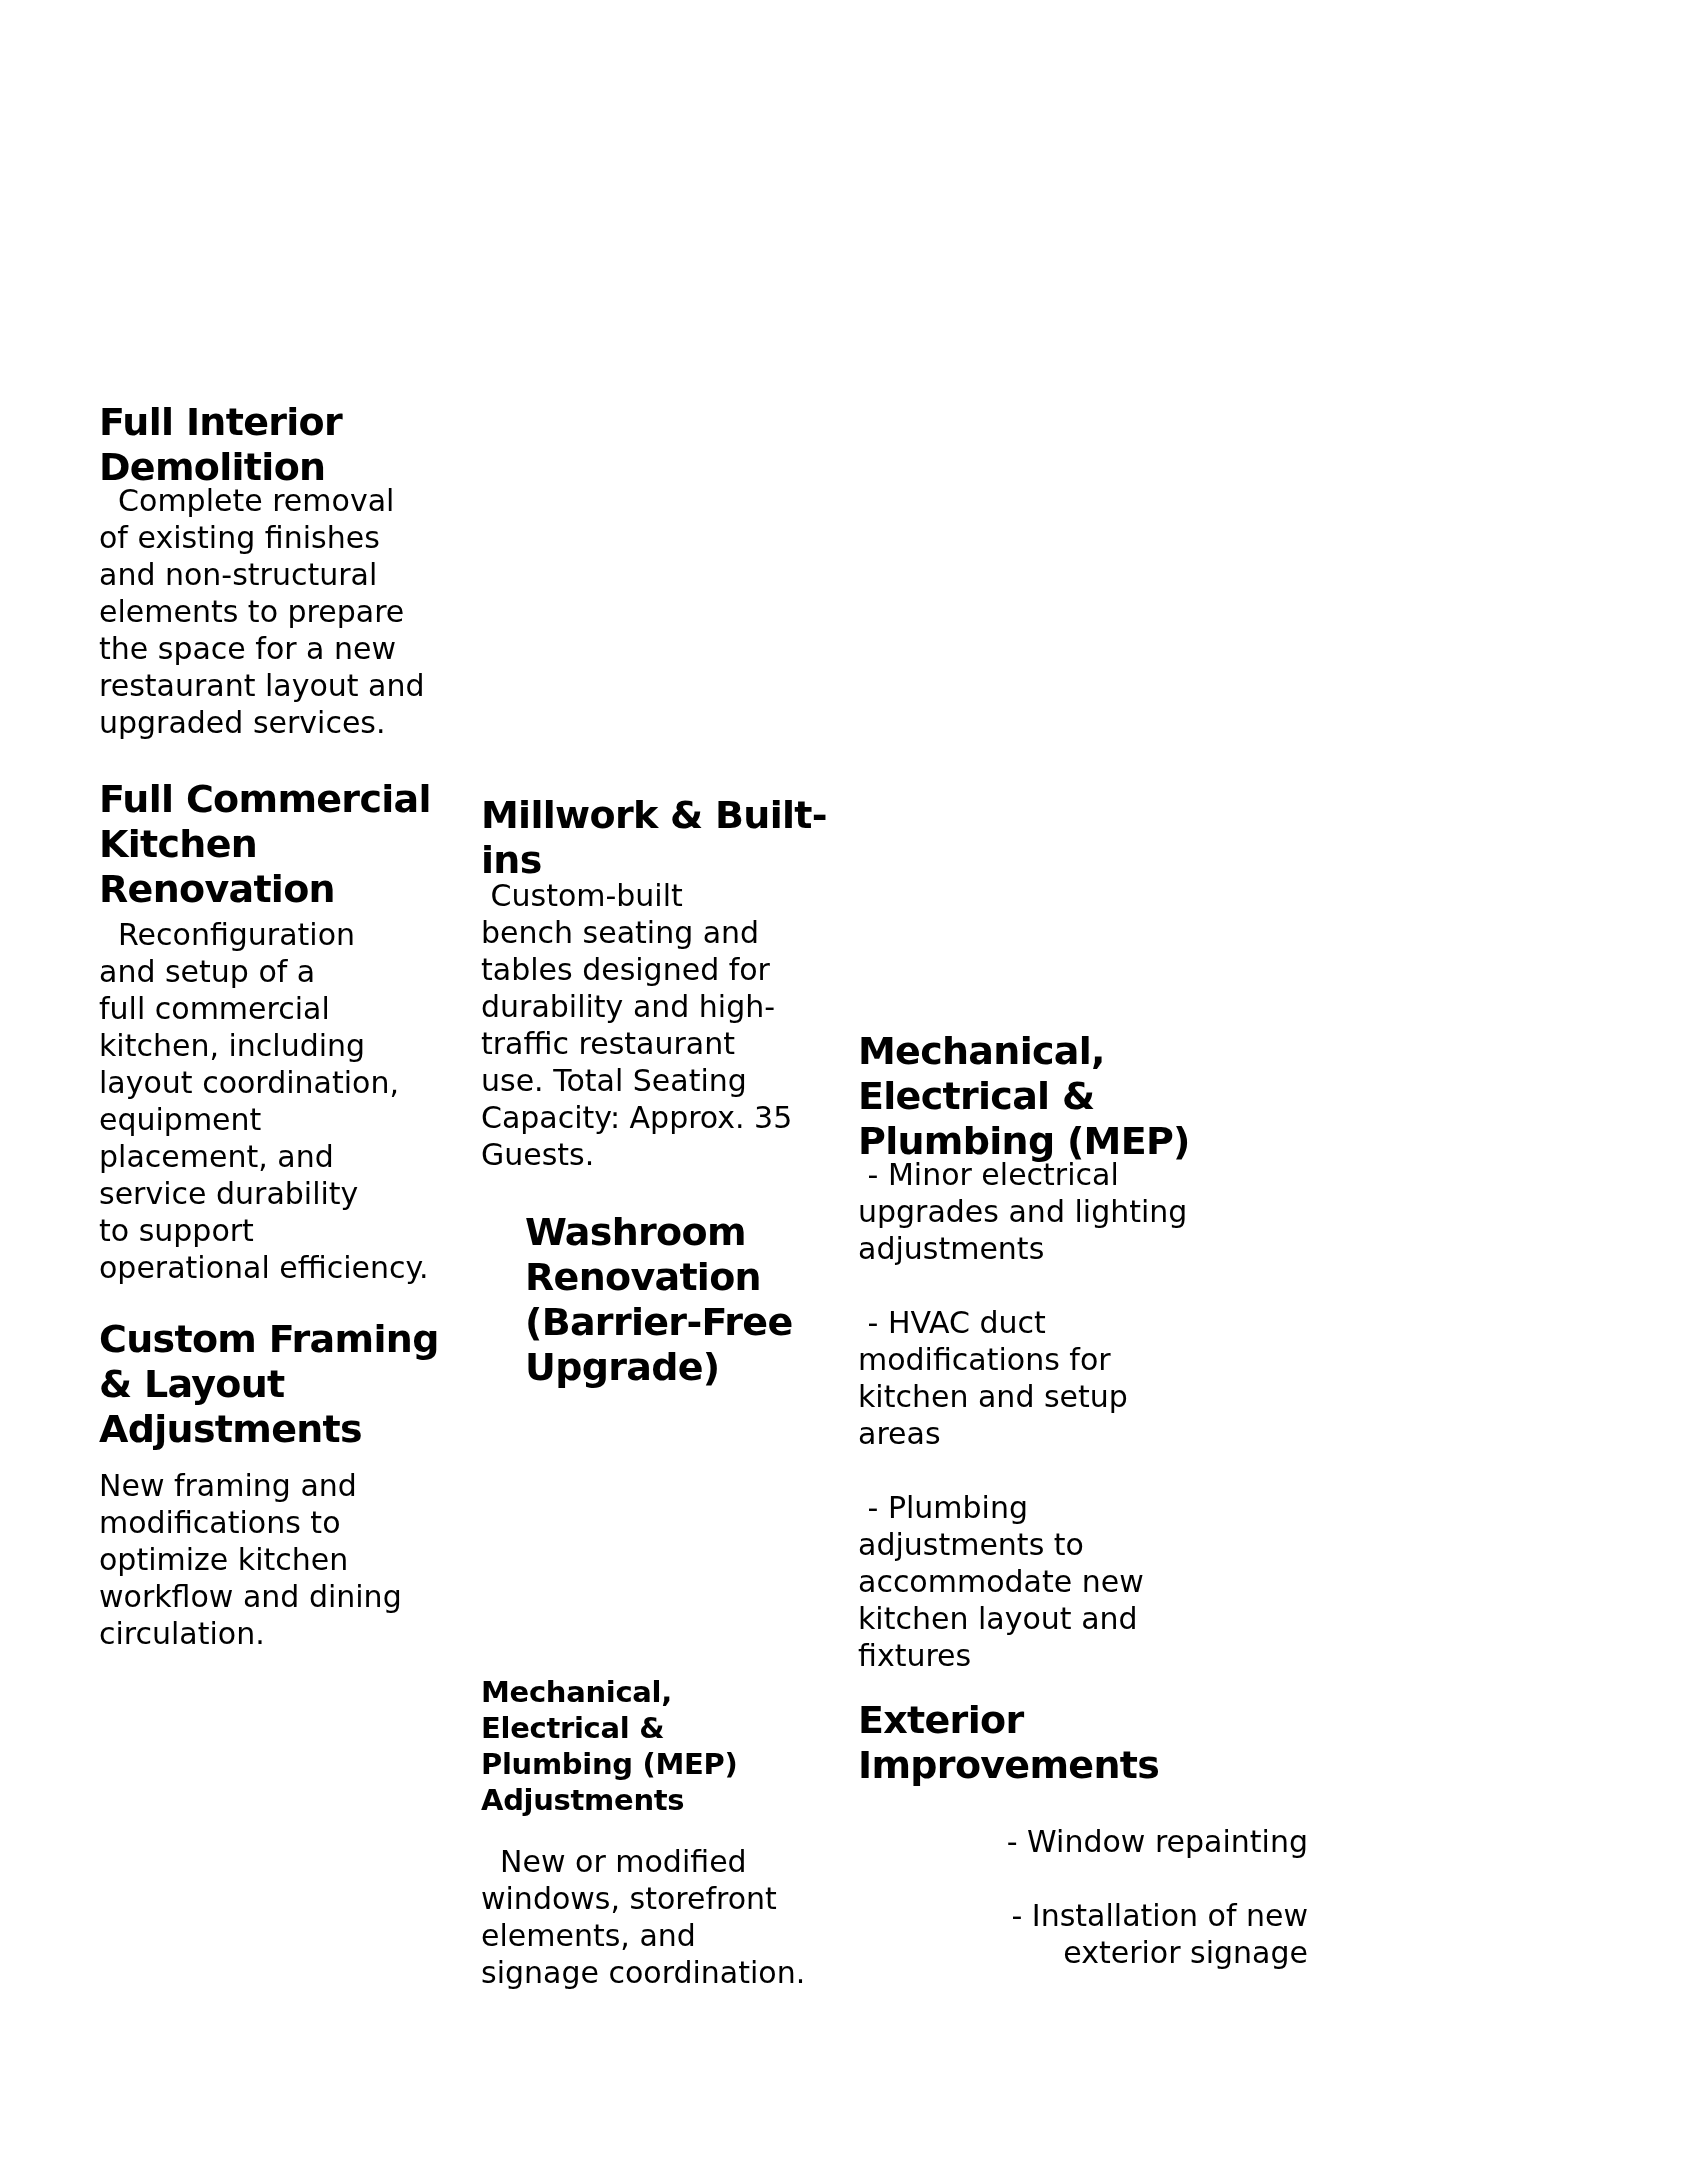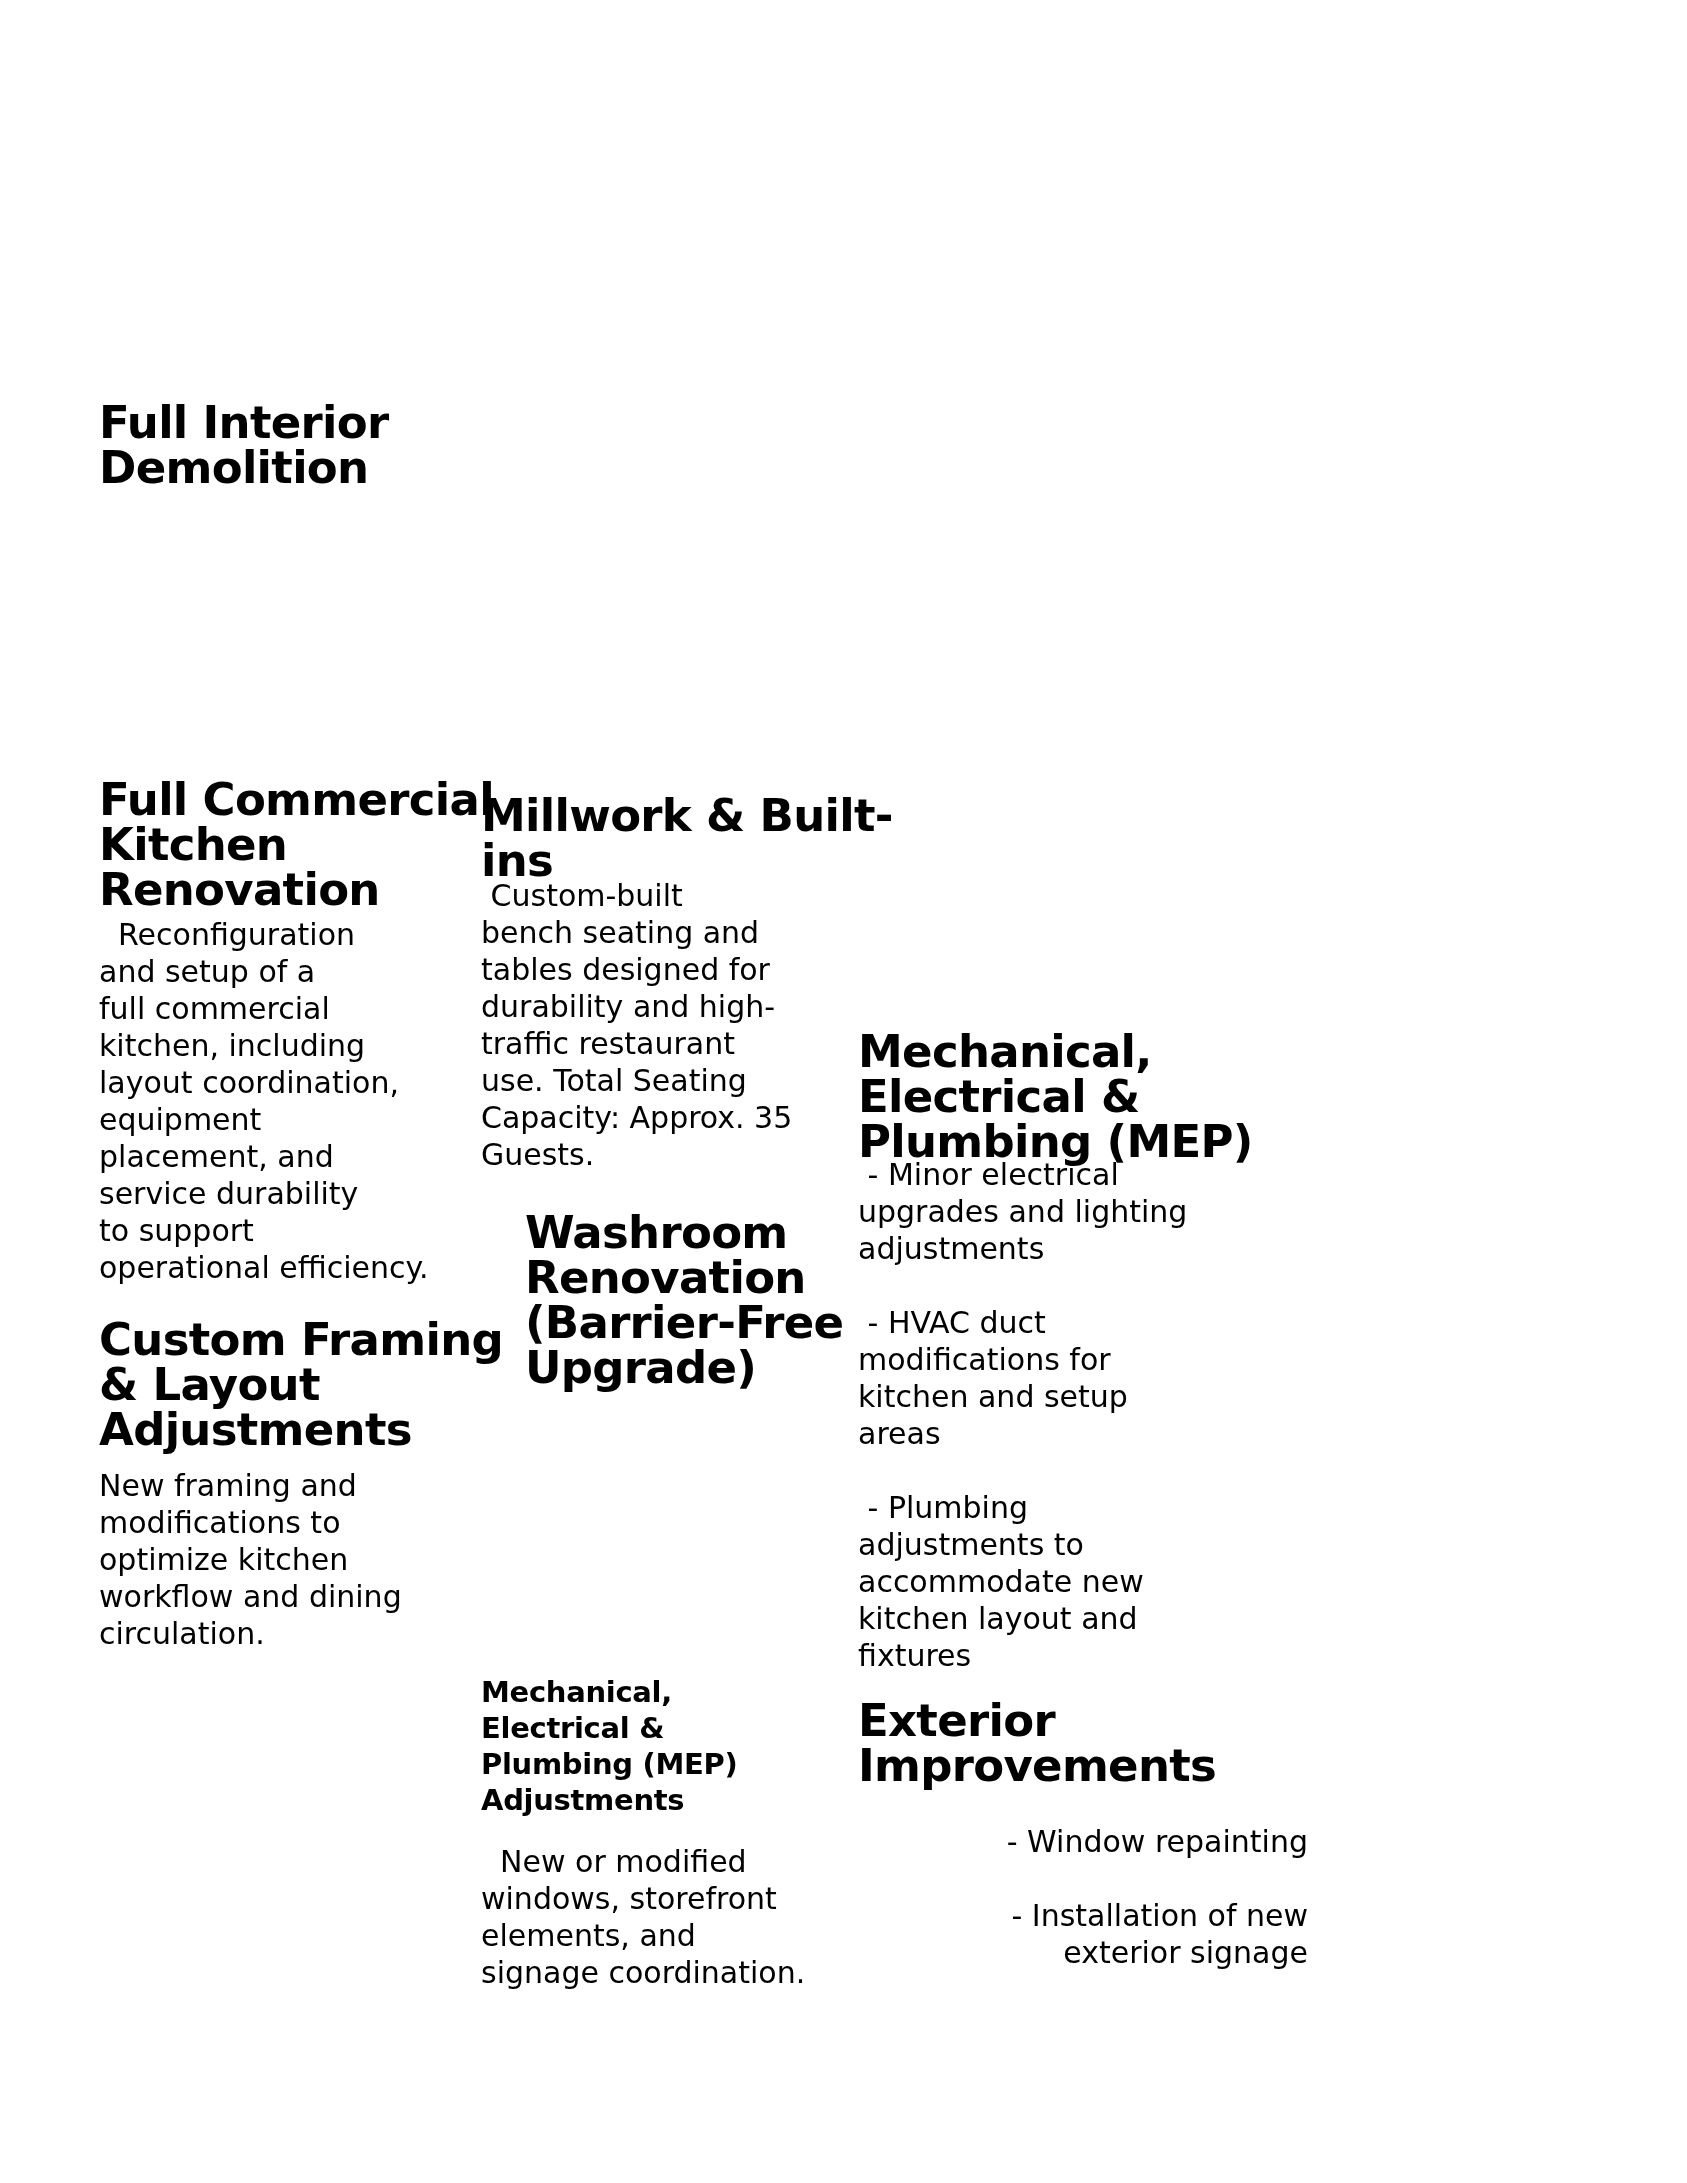"Full Interior" .h1 { font-size: 45px -> 38px }
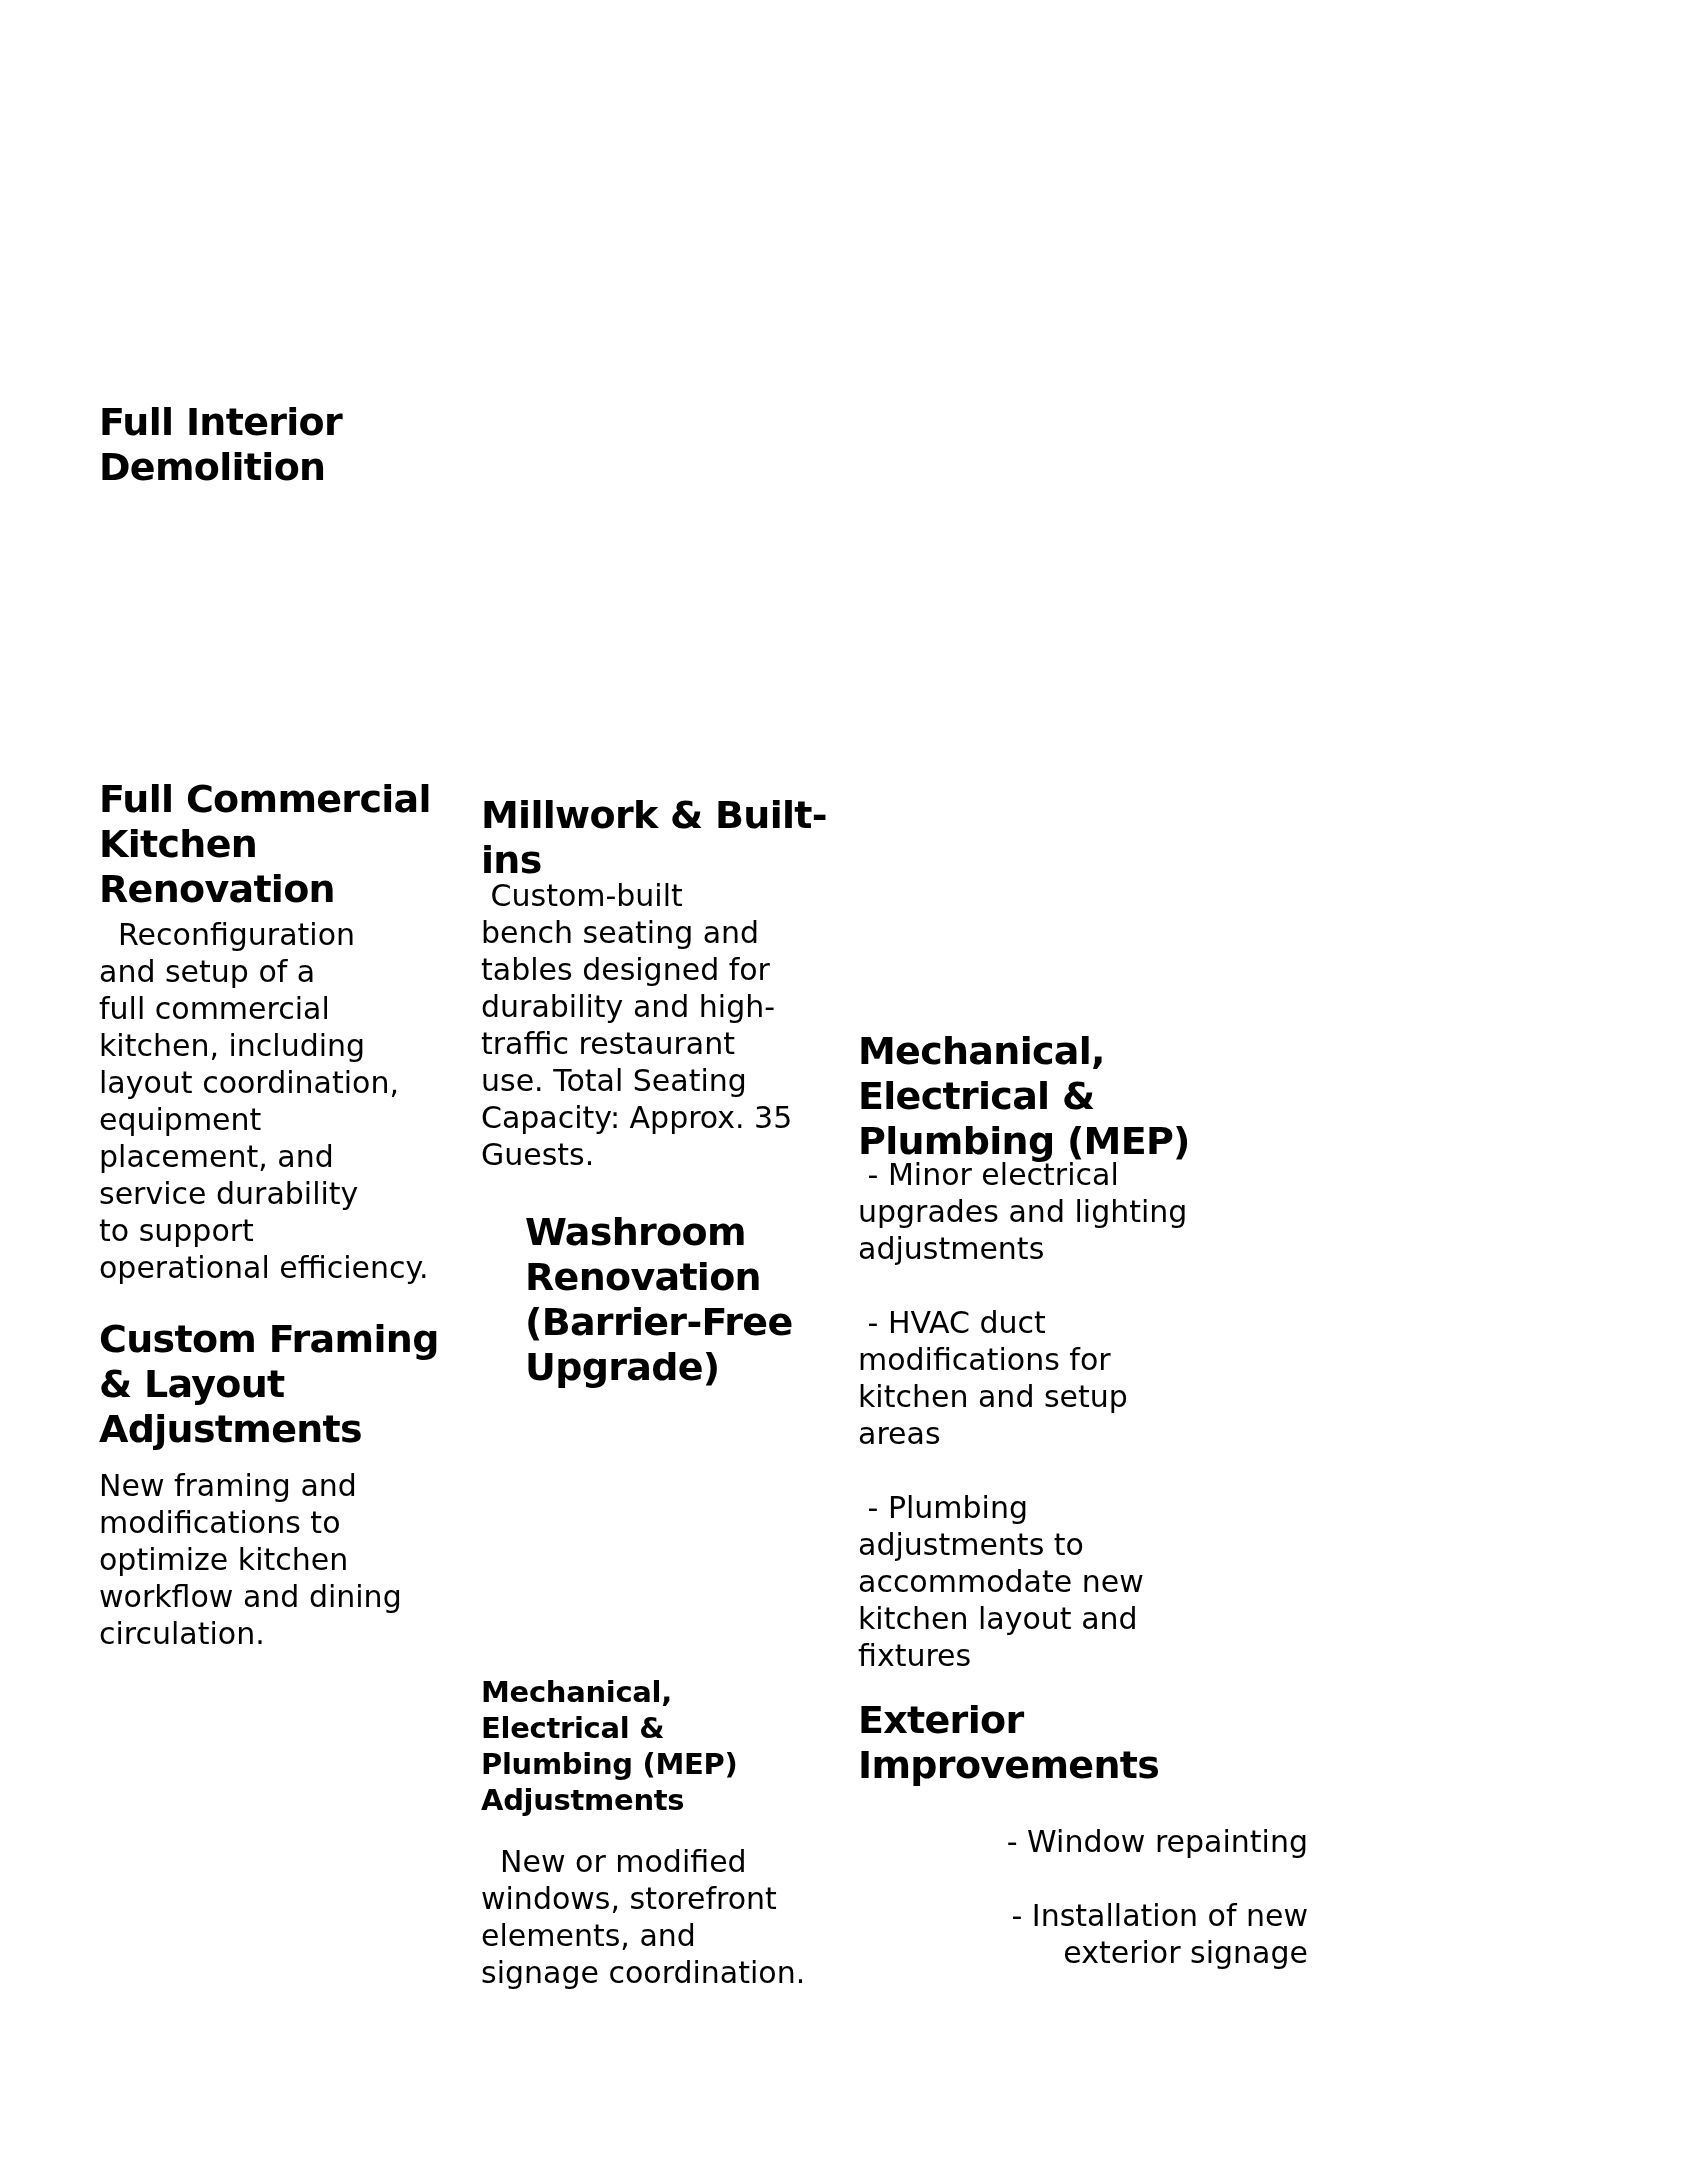"Complete removal" div.body-text { html: none -> <div> Complete removal of existing finishes and non-structural elements to prepare the space for a new restaurant layout and upgraded services.</div> }
